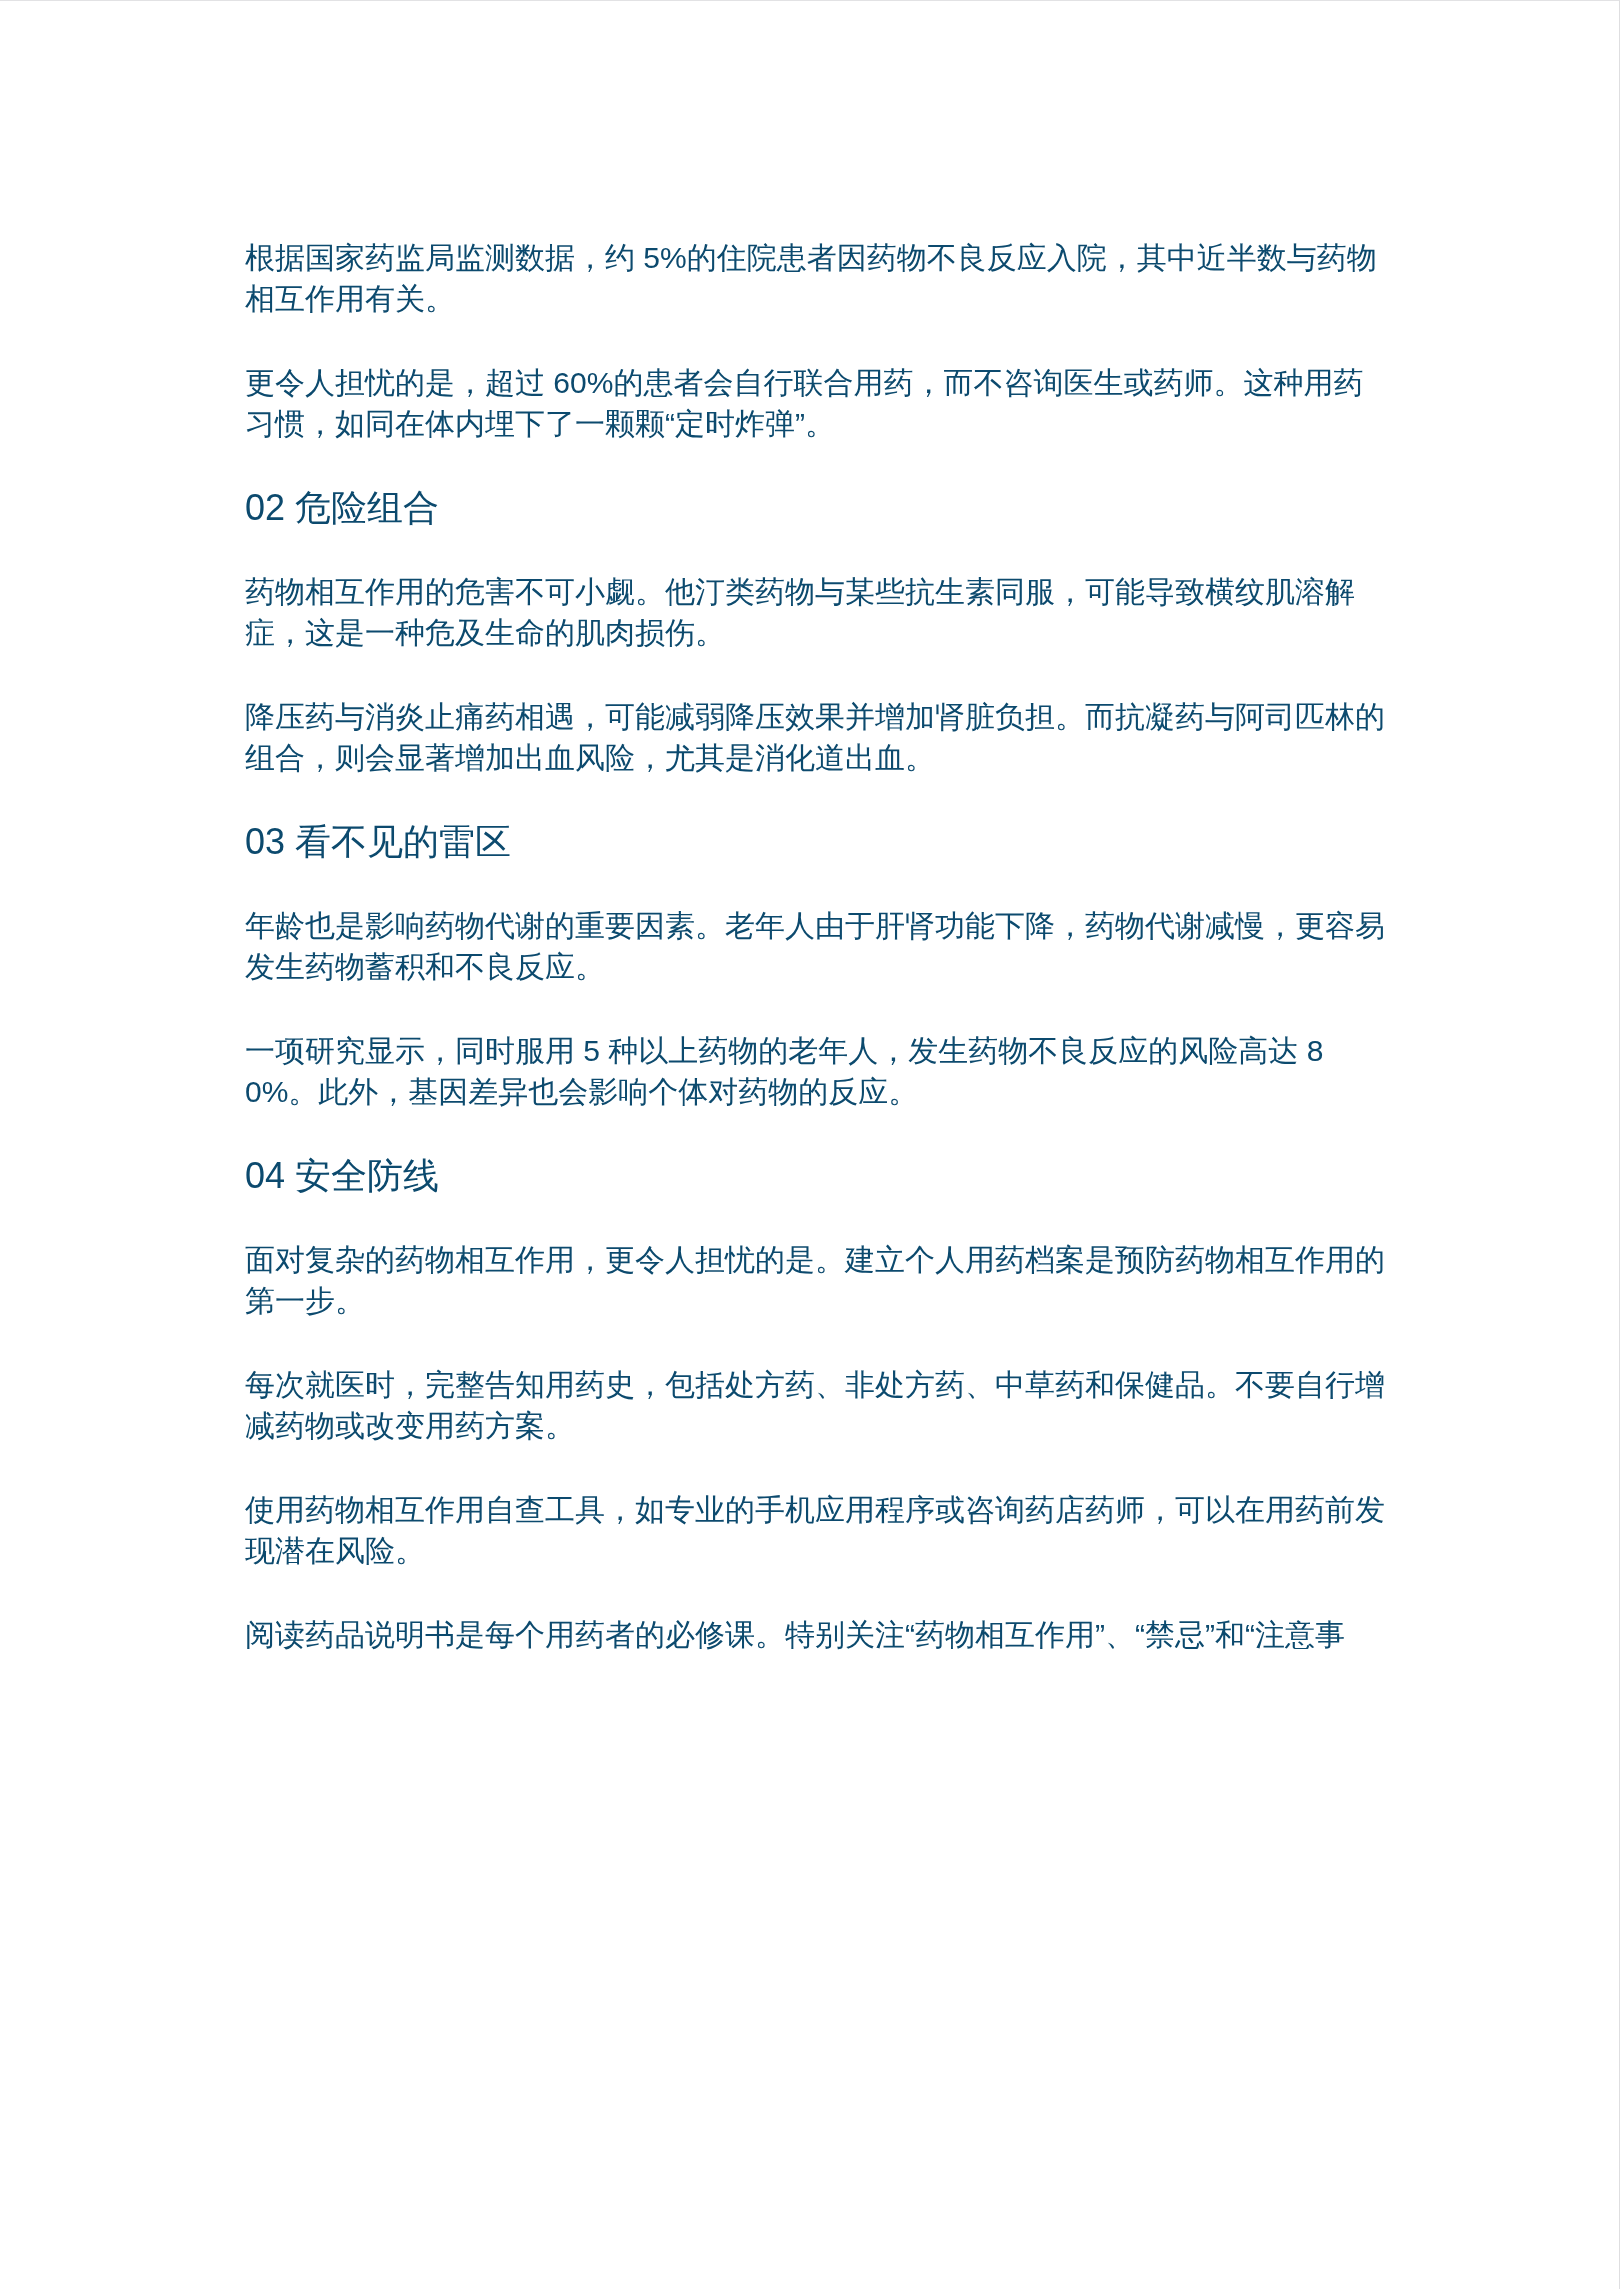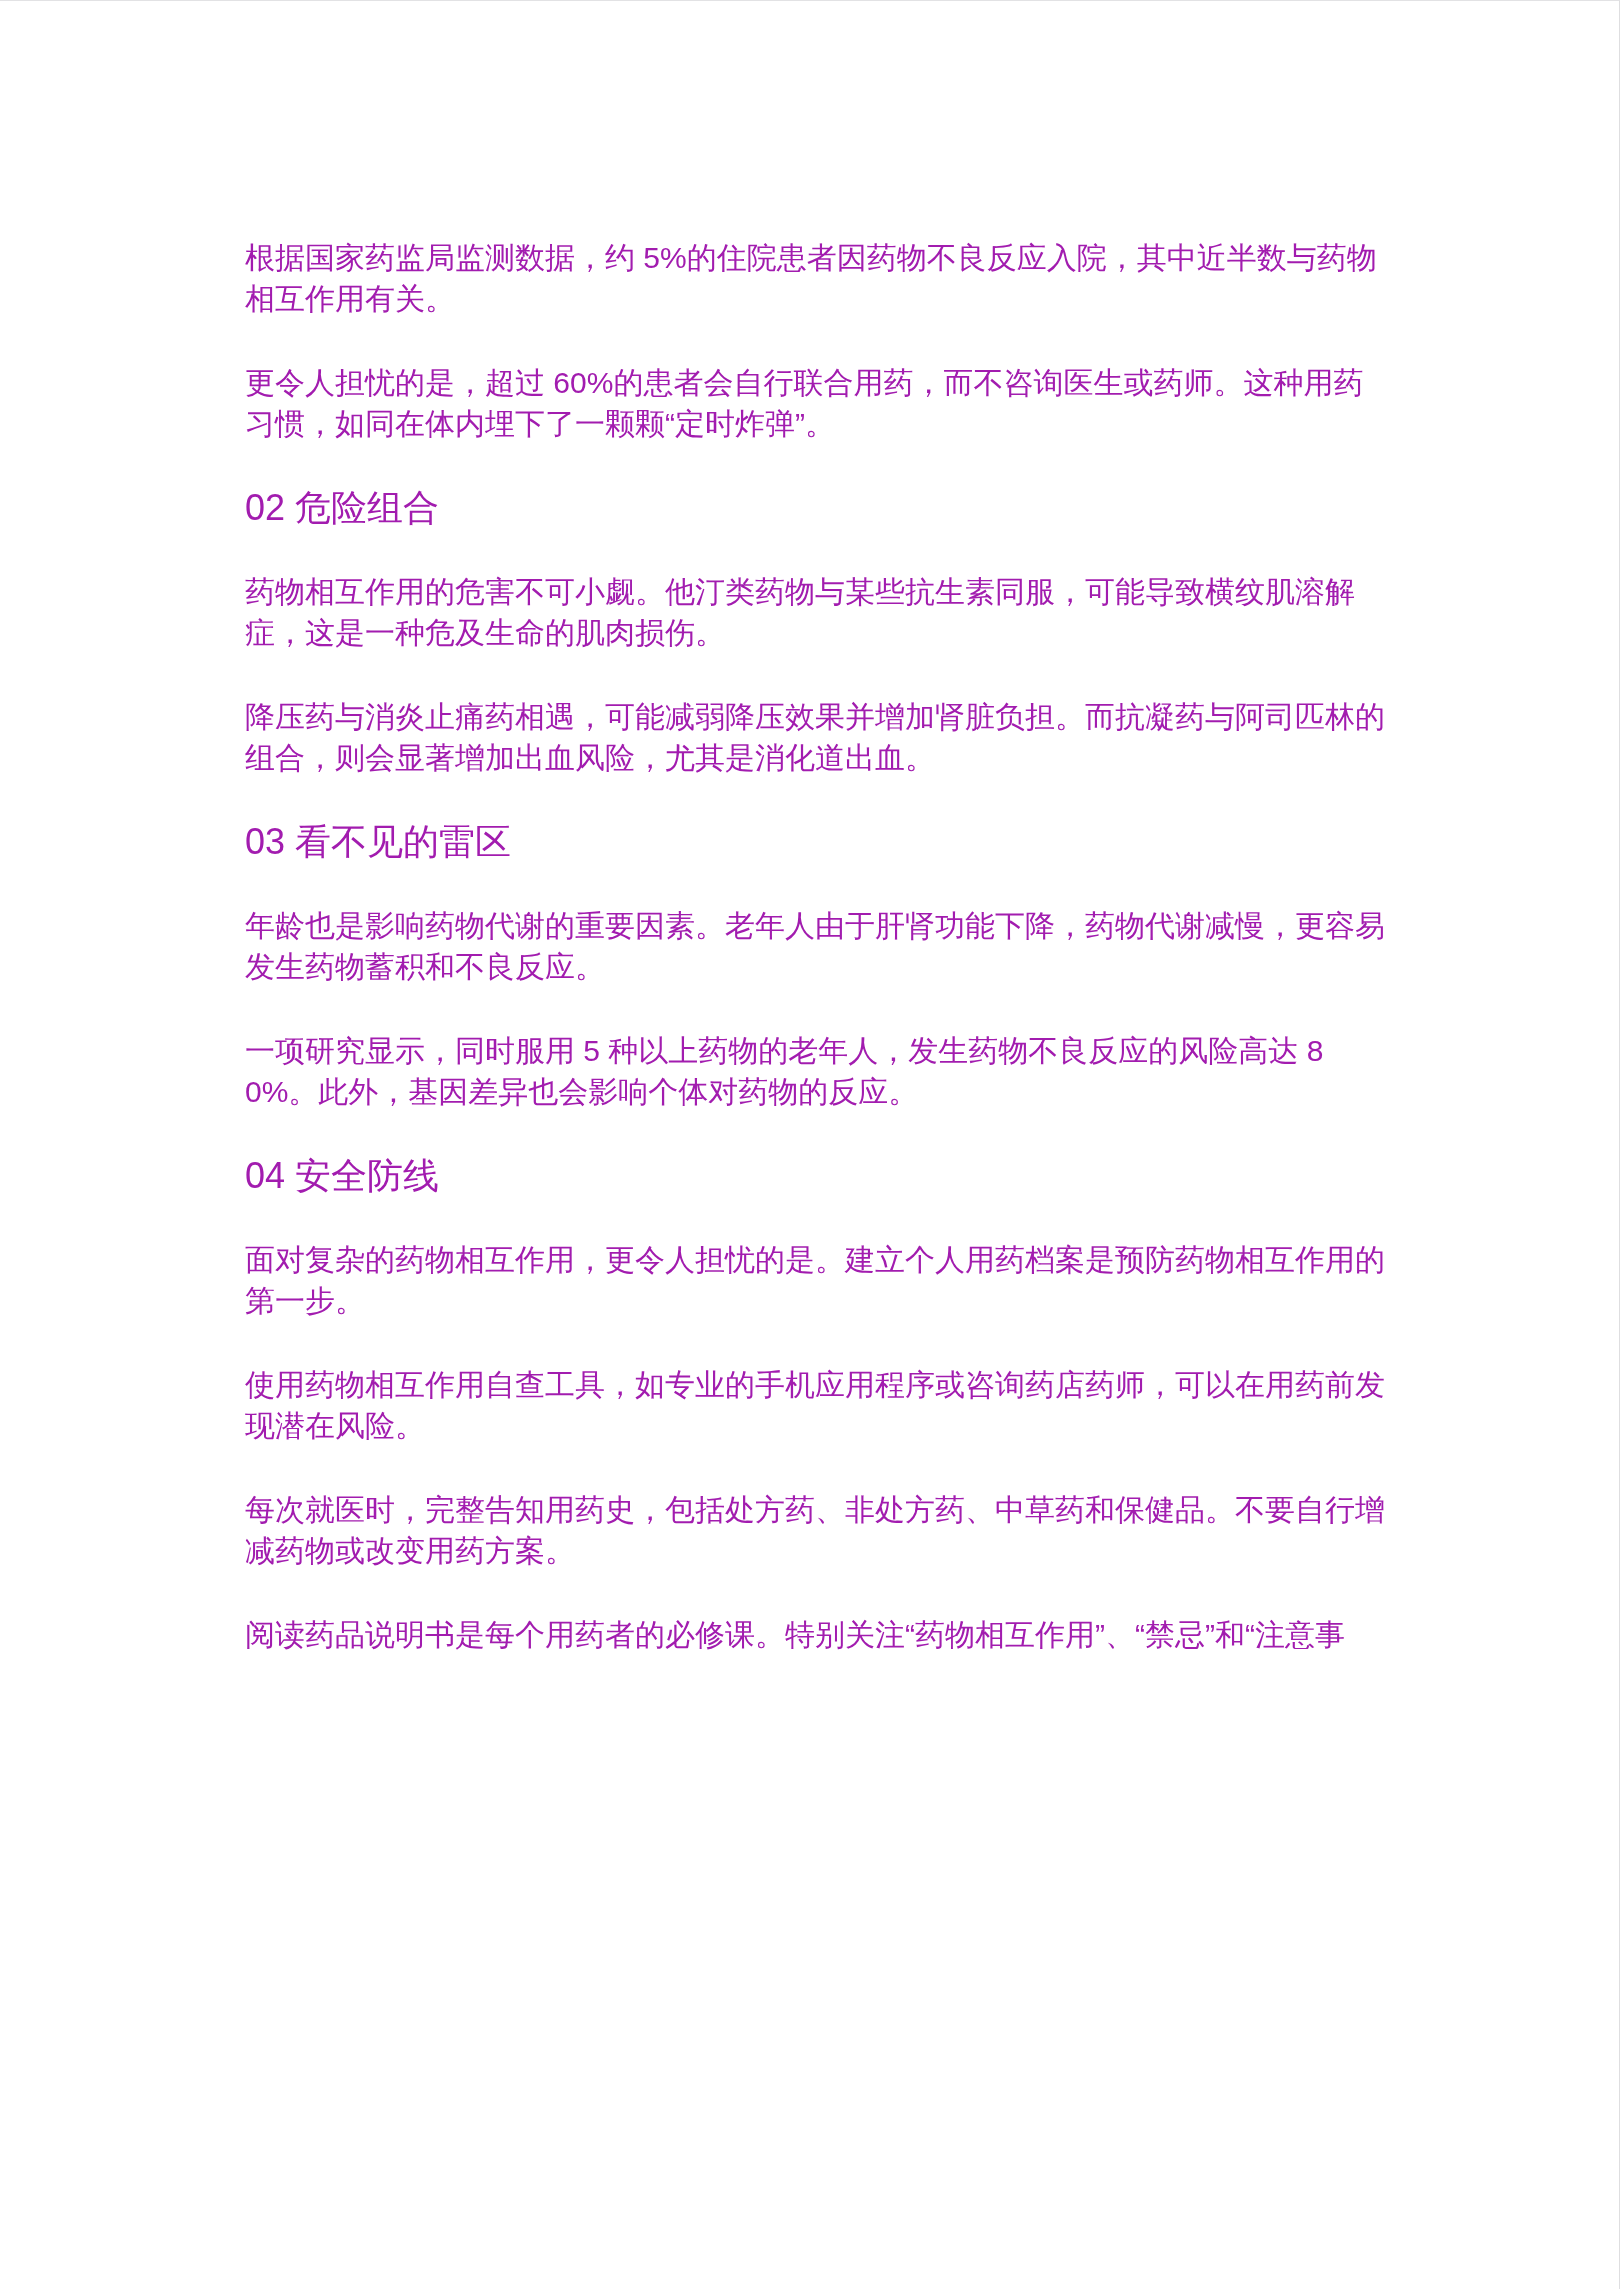"根据国家药监局监测数据，约" .block { color: #a21caf -> #0c4a6e }
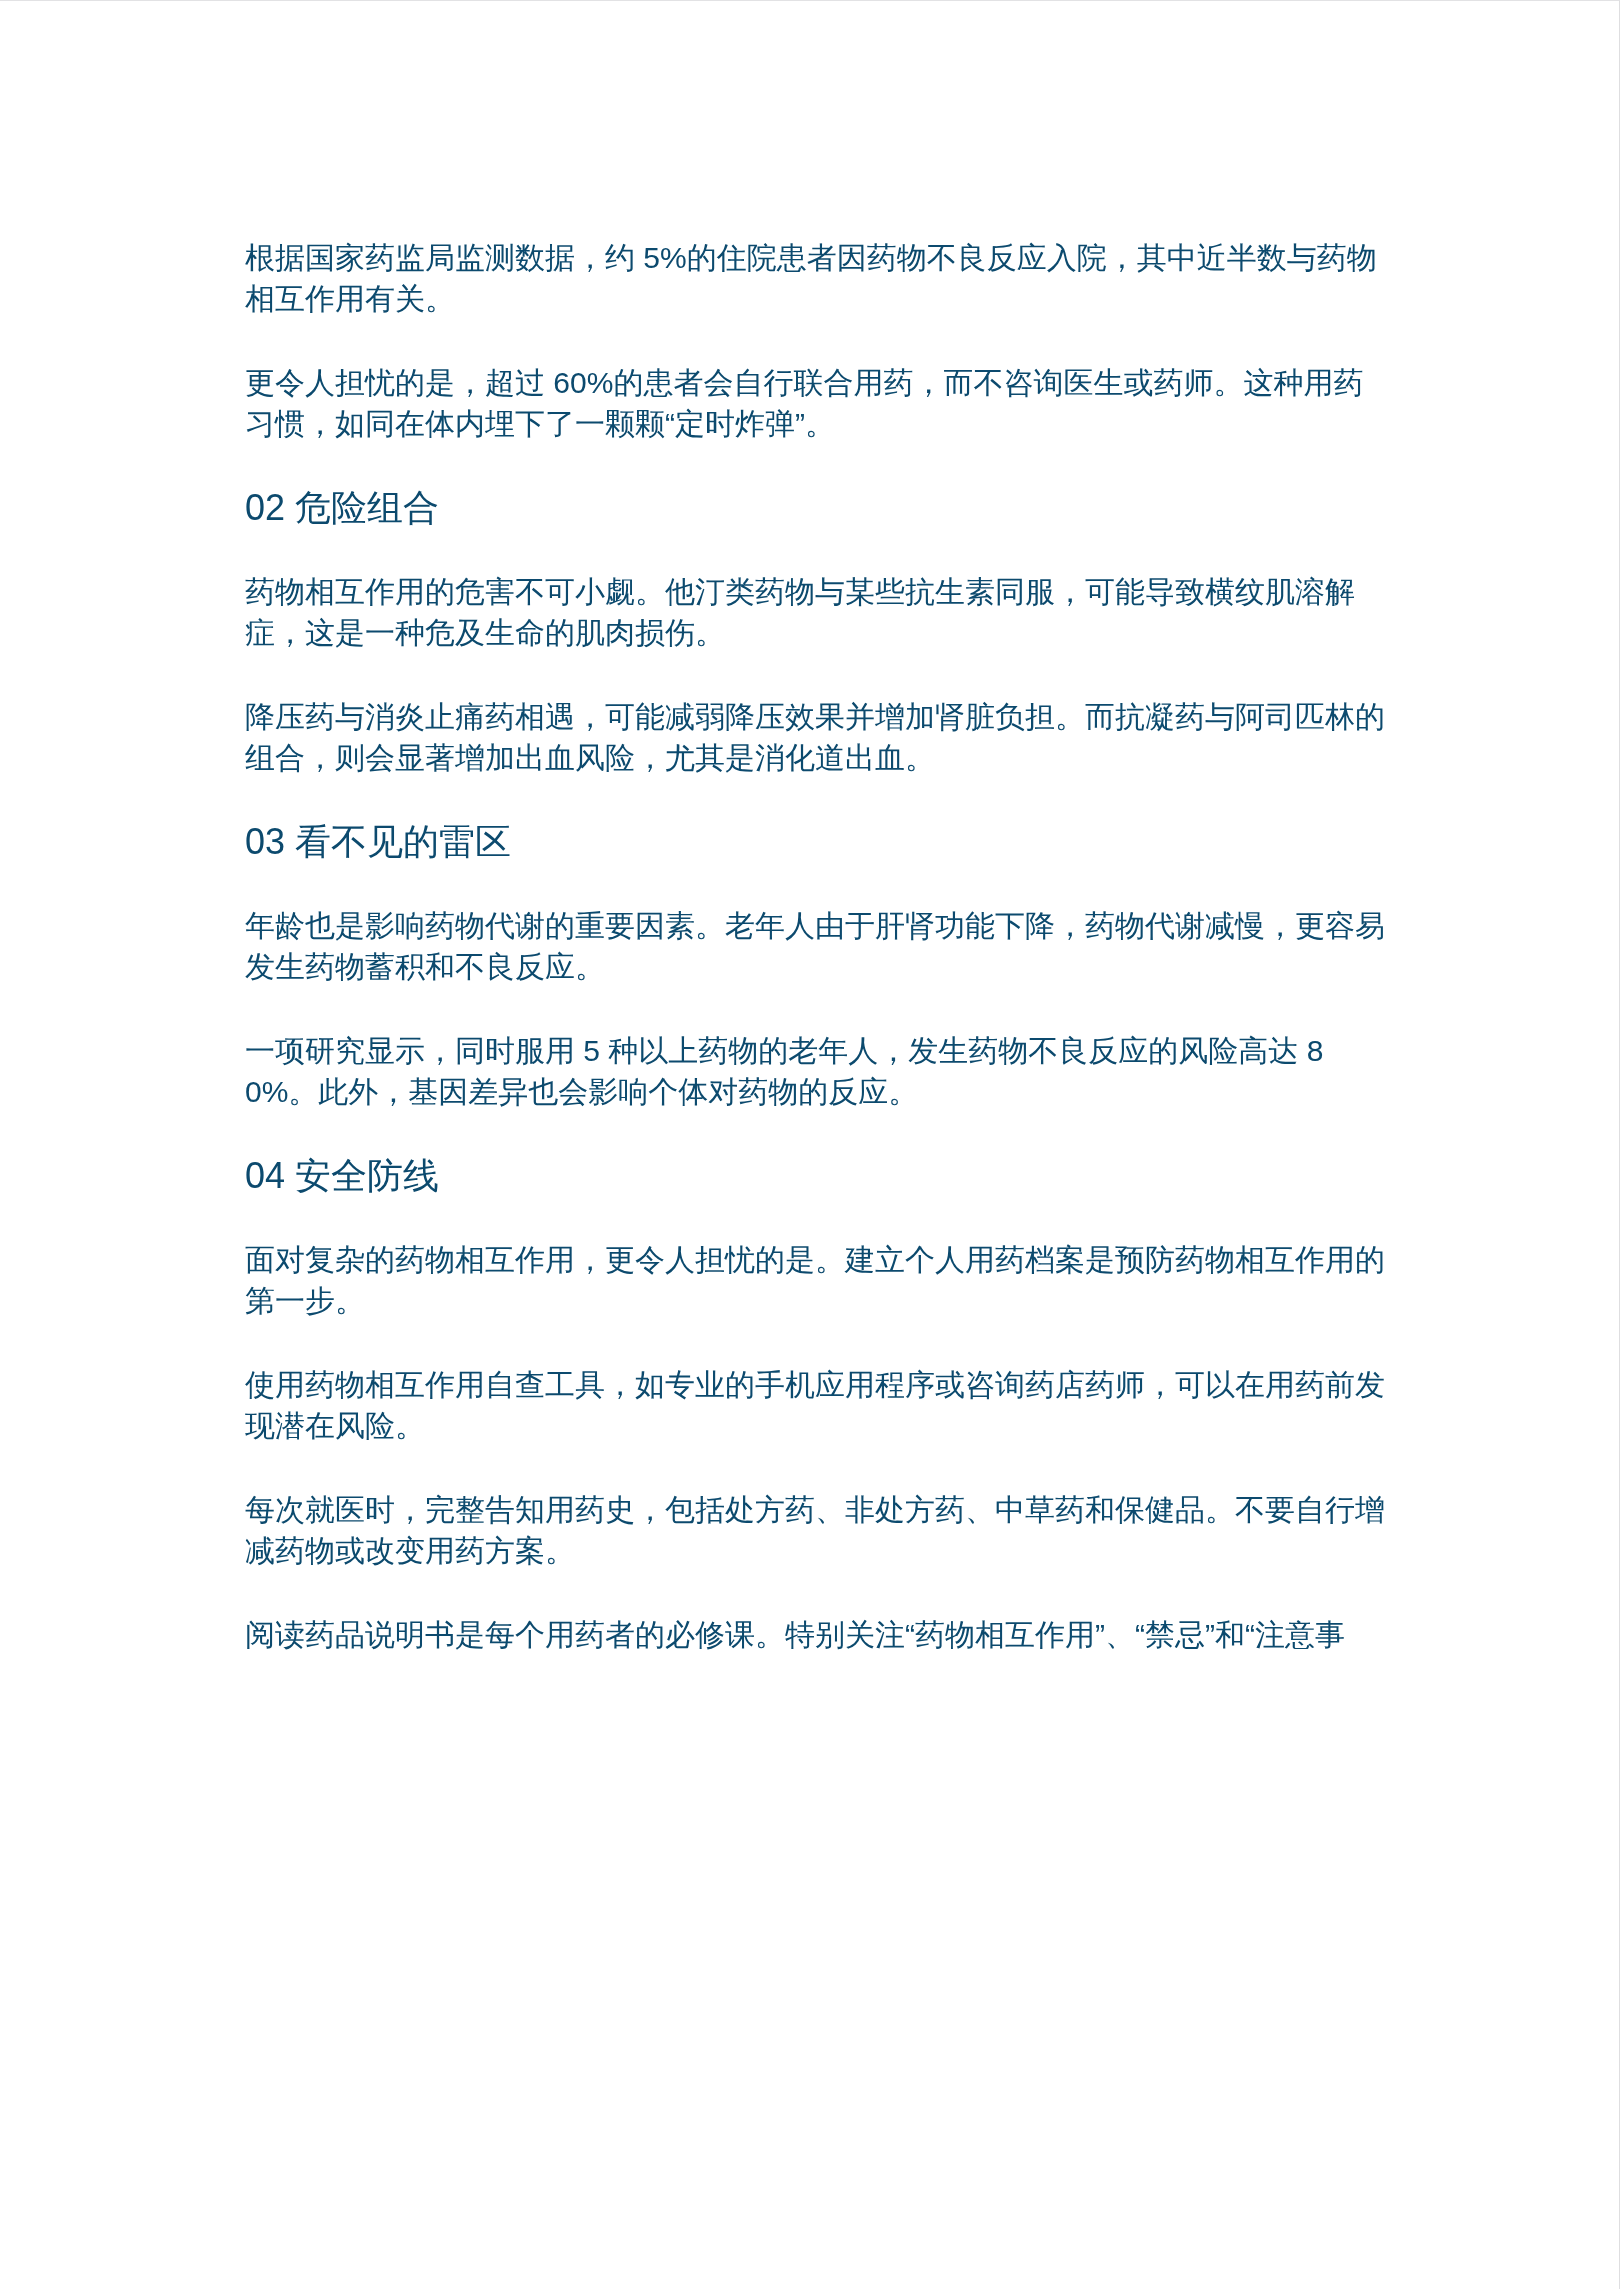"使用药物相互作用自查工具，如专业的手机应用程序或咨询药店药师，可以在用药前发现潜" p.block { order: before "每次就医时，完整告知用药史，包括处方药、非处方药、中草药和保健品。不要自行增减药" -> after "每次就医时，完整告知用药史，包括处方药、非处方药、中草药和保健品。不要自行增减药" }
